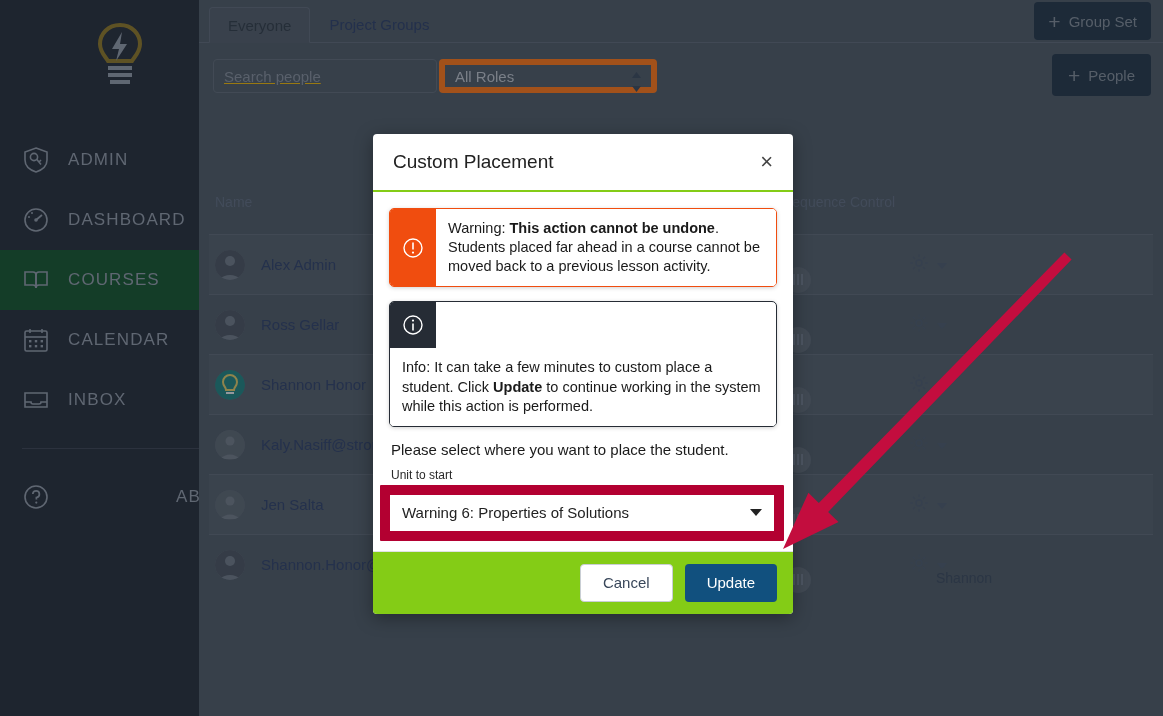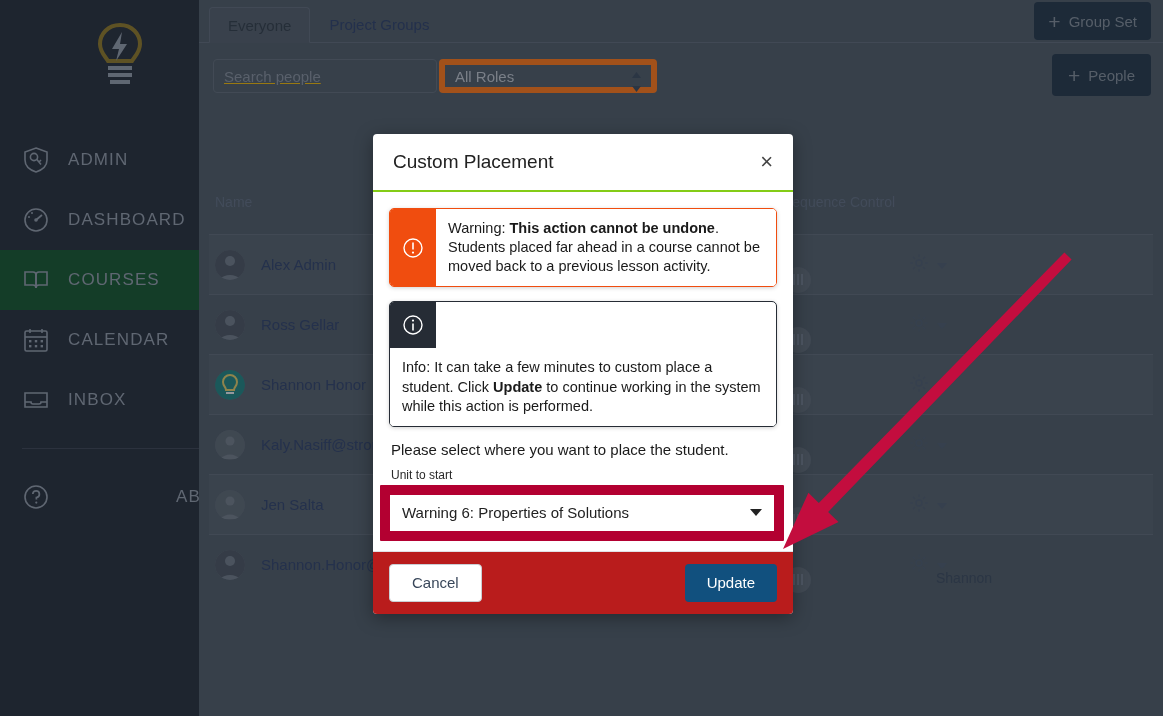"Cancel" #modal-footer { background: #b91c1c -> #84cc16; justify-content: space-between -> flex-end }
